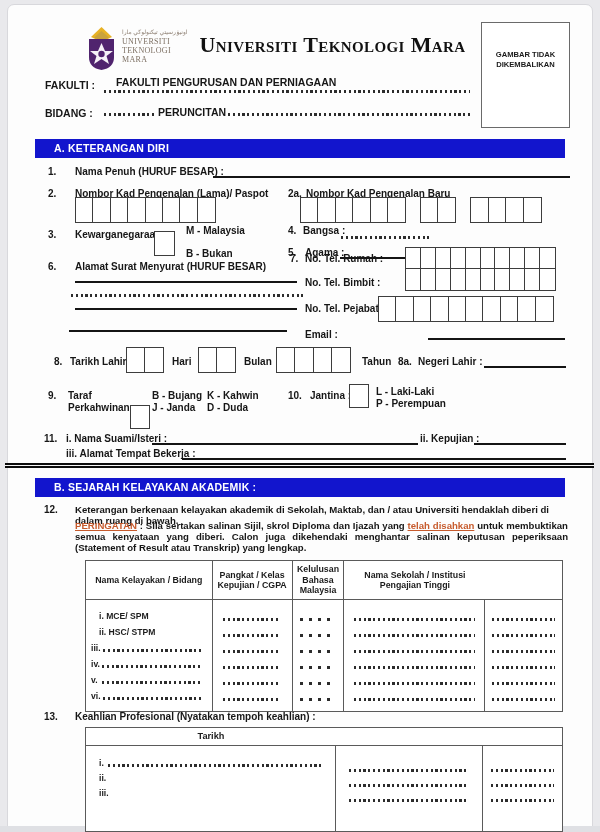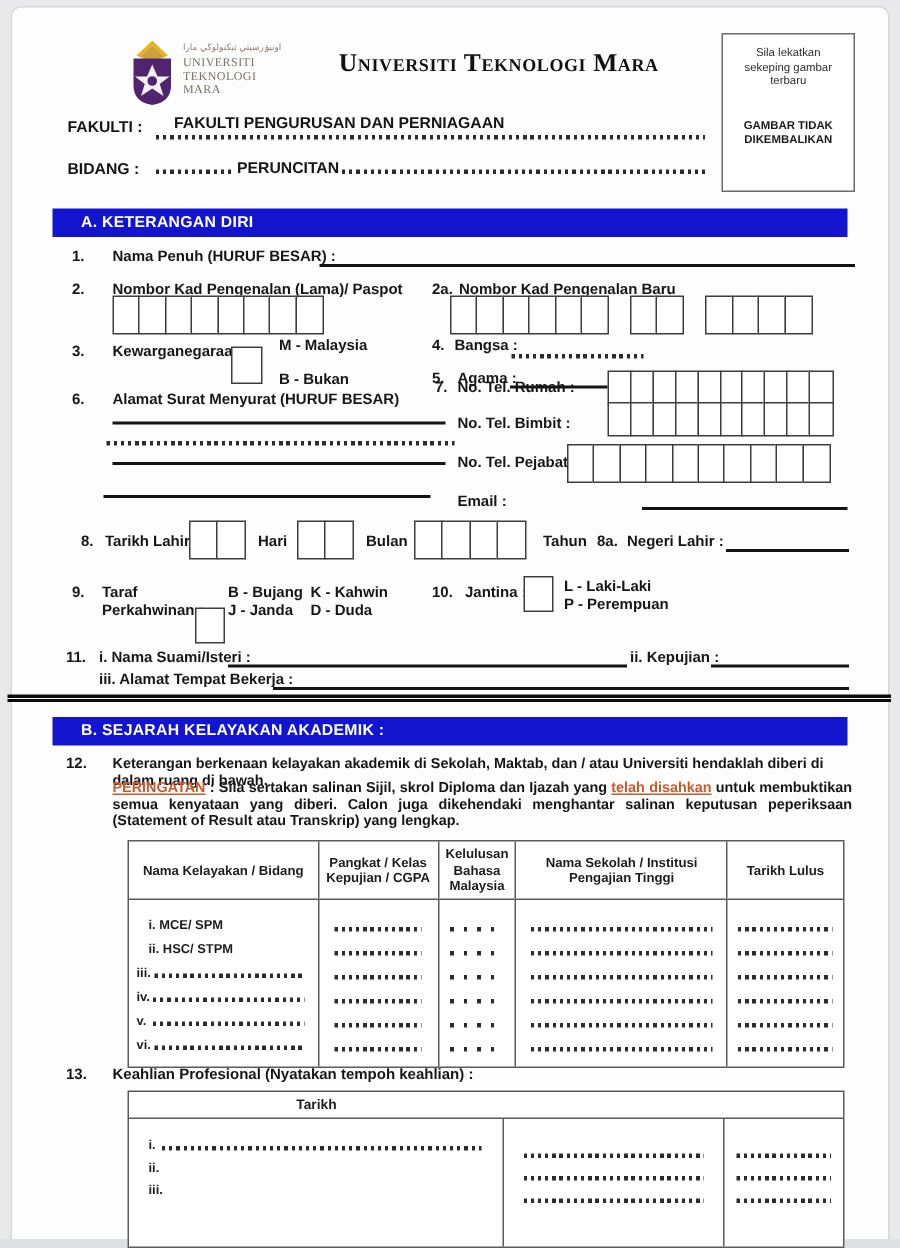"Universiti Teknologi Mara" div { font-size: 17px -> 22px }
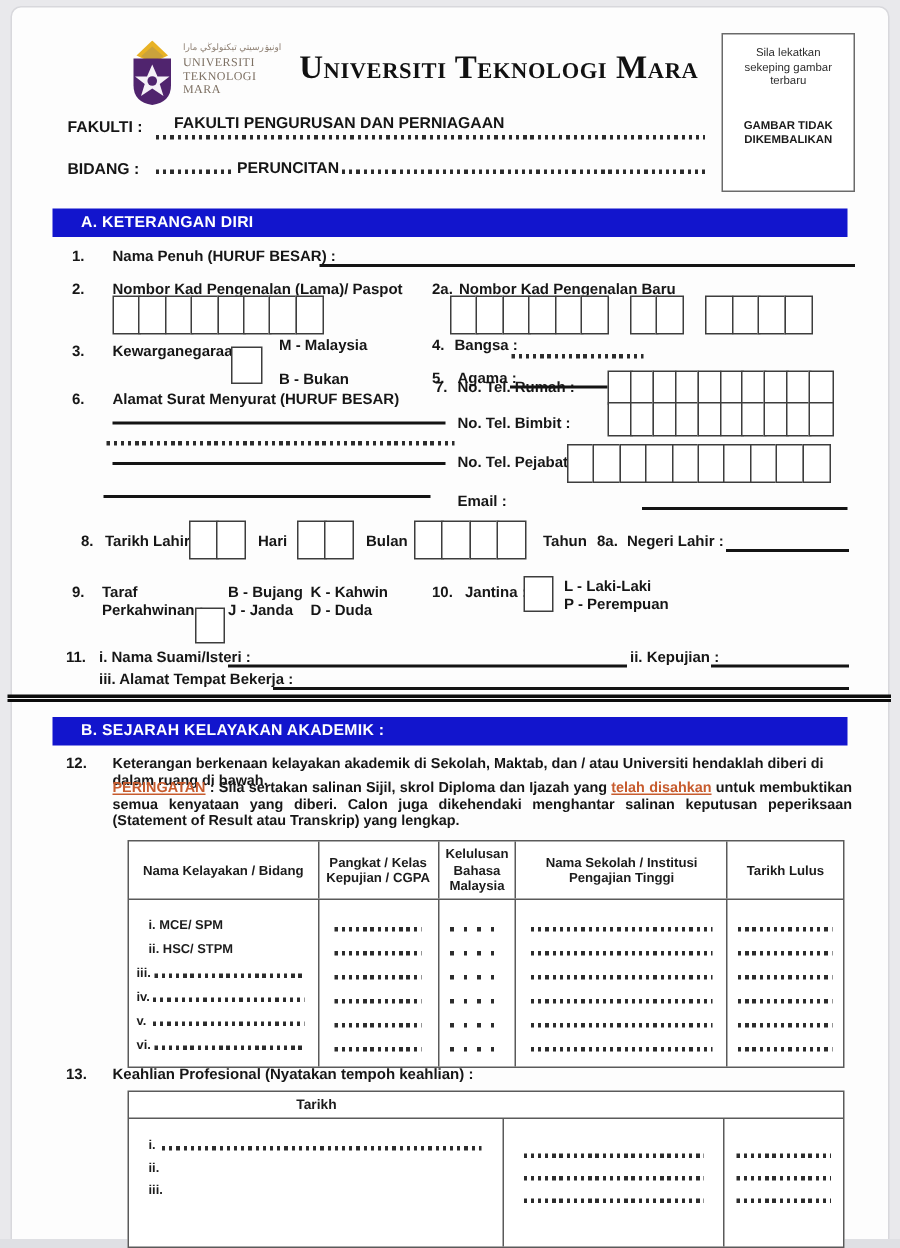"Sila lekatkan sekeping gambar terbaru" div { html: <div>Sila lekatkan sekeping gambar terbaru</div> -> none }
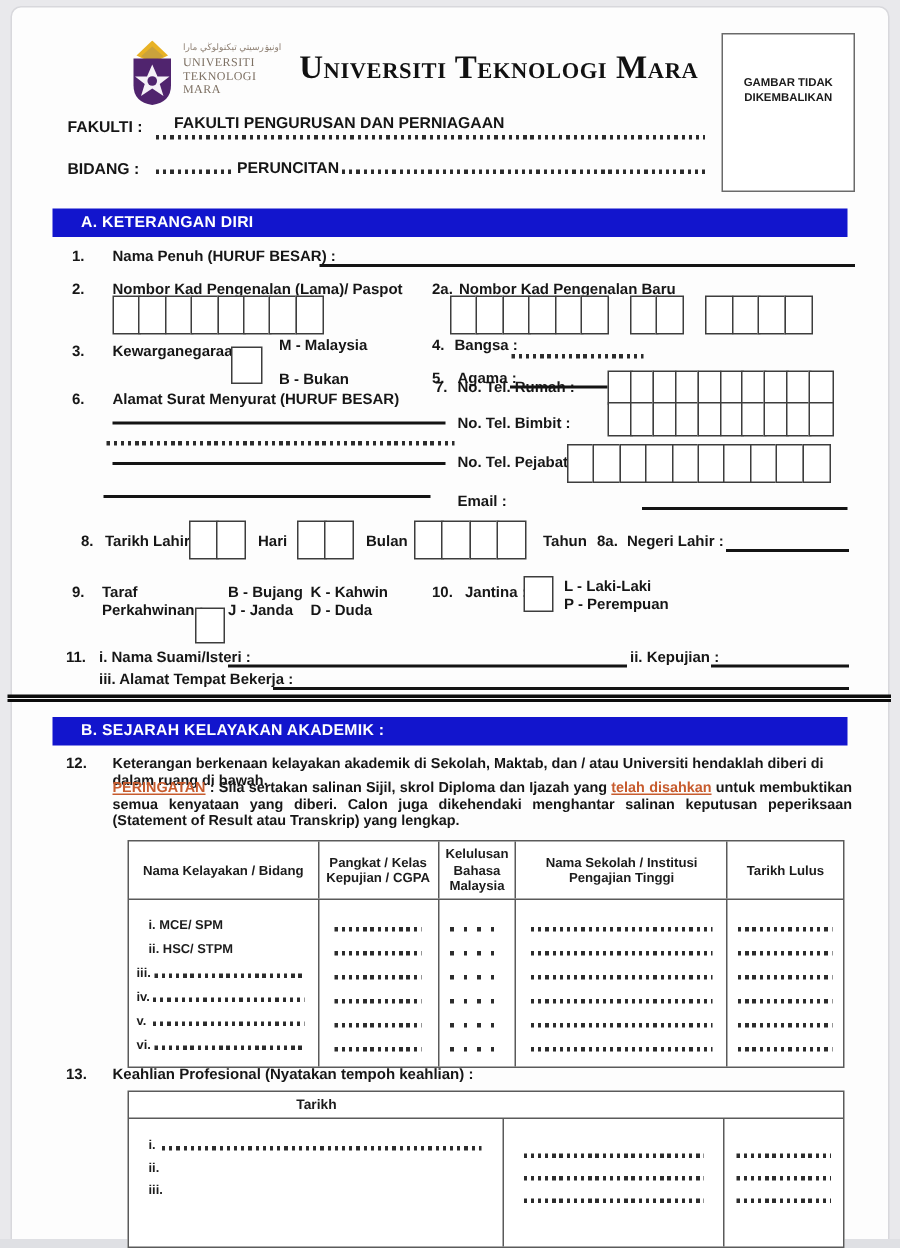"Tarikh Lulus" div.hcell { html: <div>Tarikh Lulus</div> -> none }
